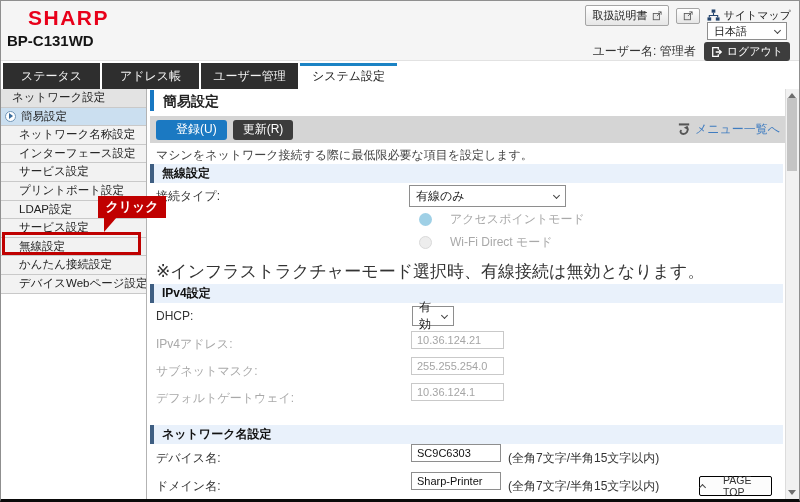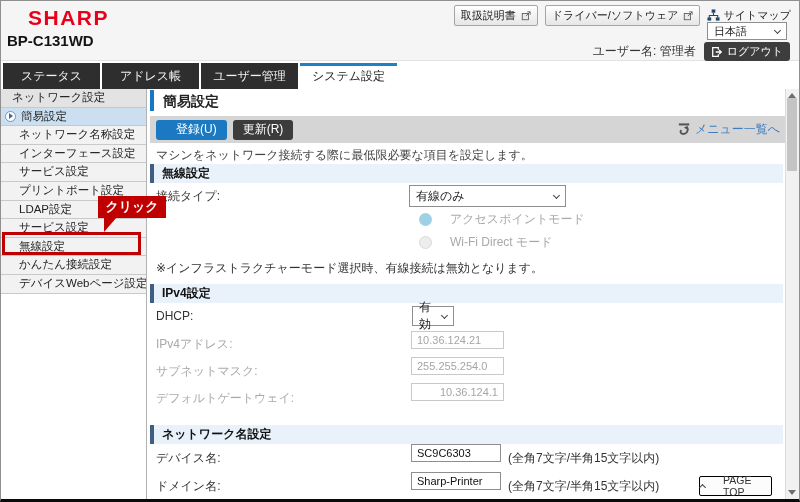"ドライバー/ソフトウェア" span { html: <span>ドライバー/ソフトウェア</span> -> none }
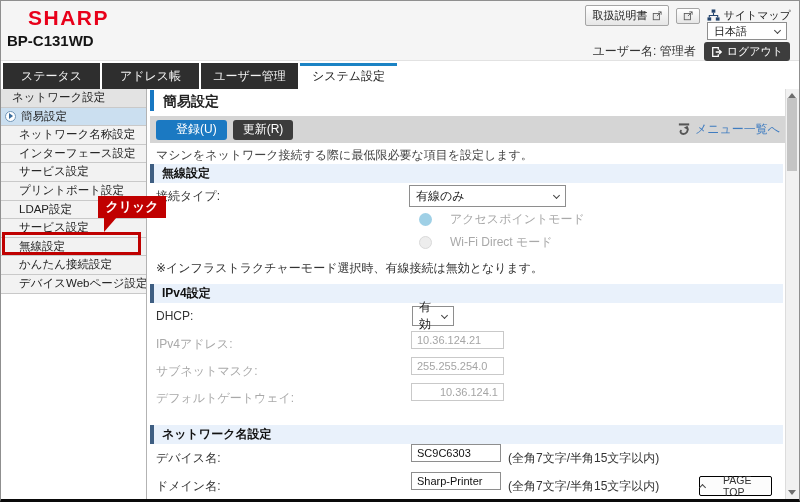"※インフラストラクチャーモード選択時、有線接続は無効となります。" .note { font-size: 12px -> 17px }
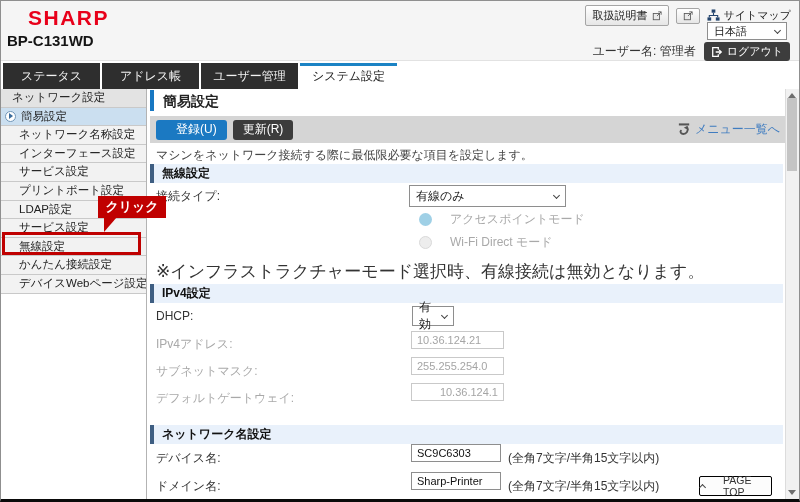"10.36.124.1" input.fin { text-align: right -> none }
